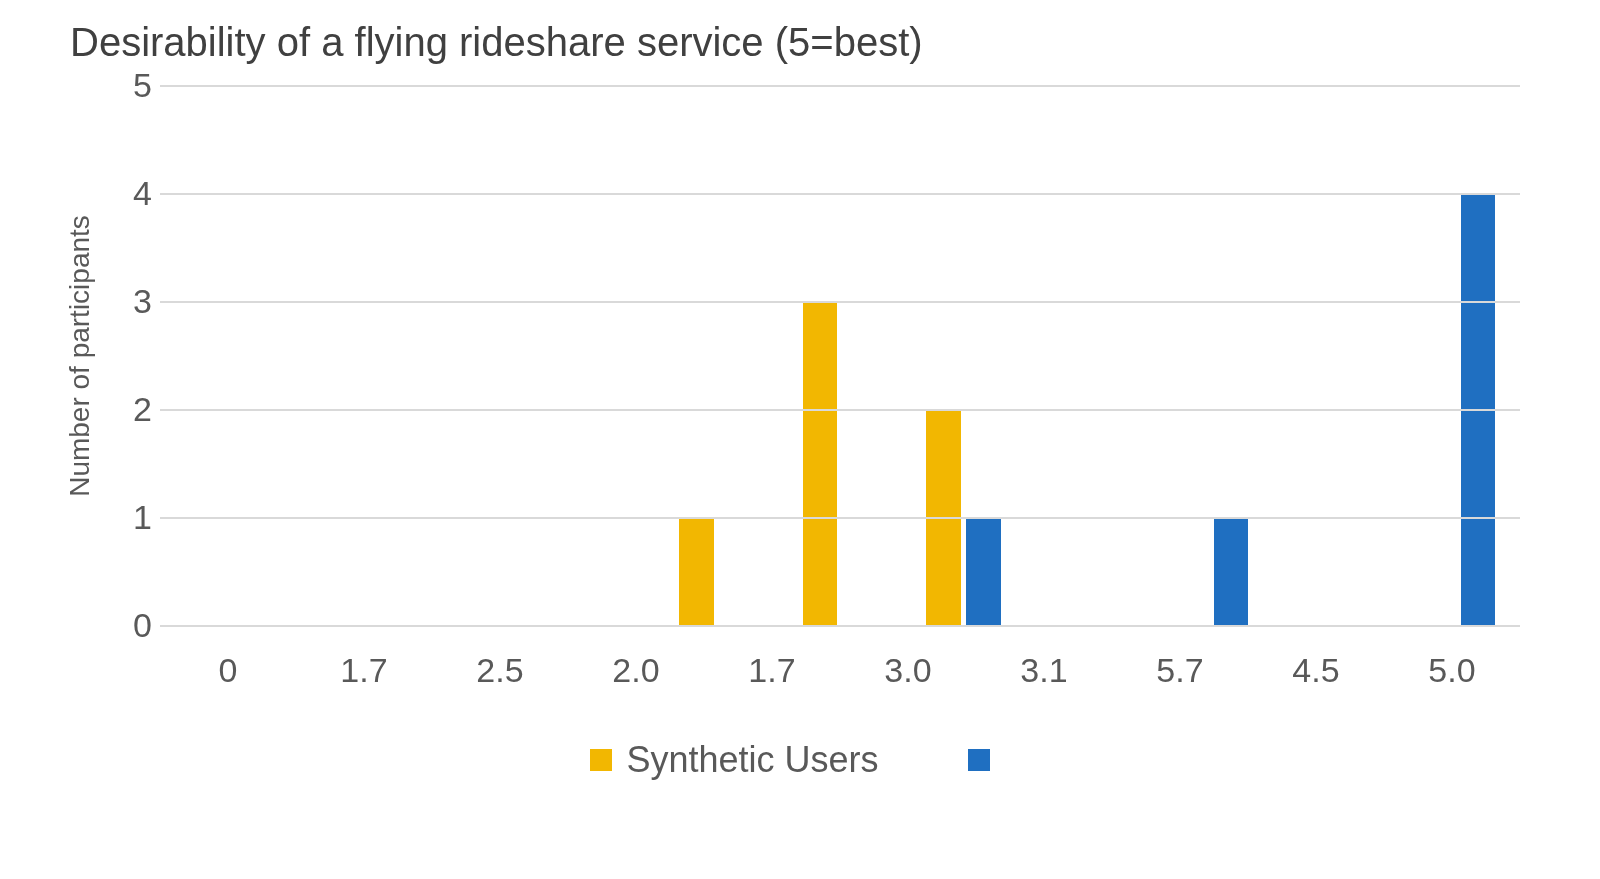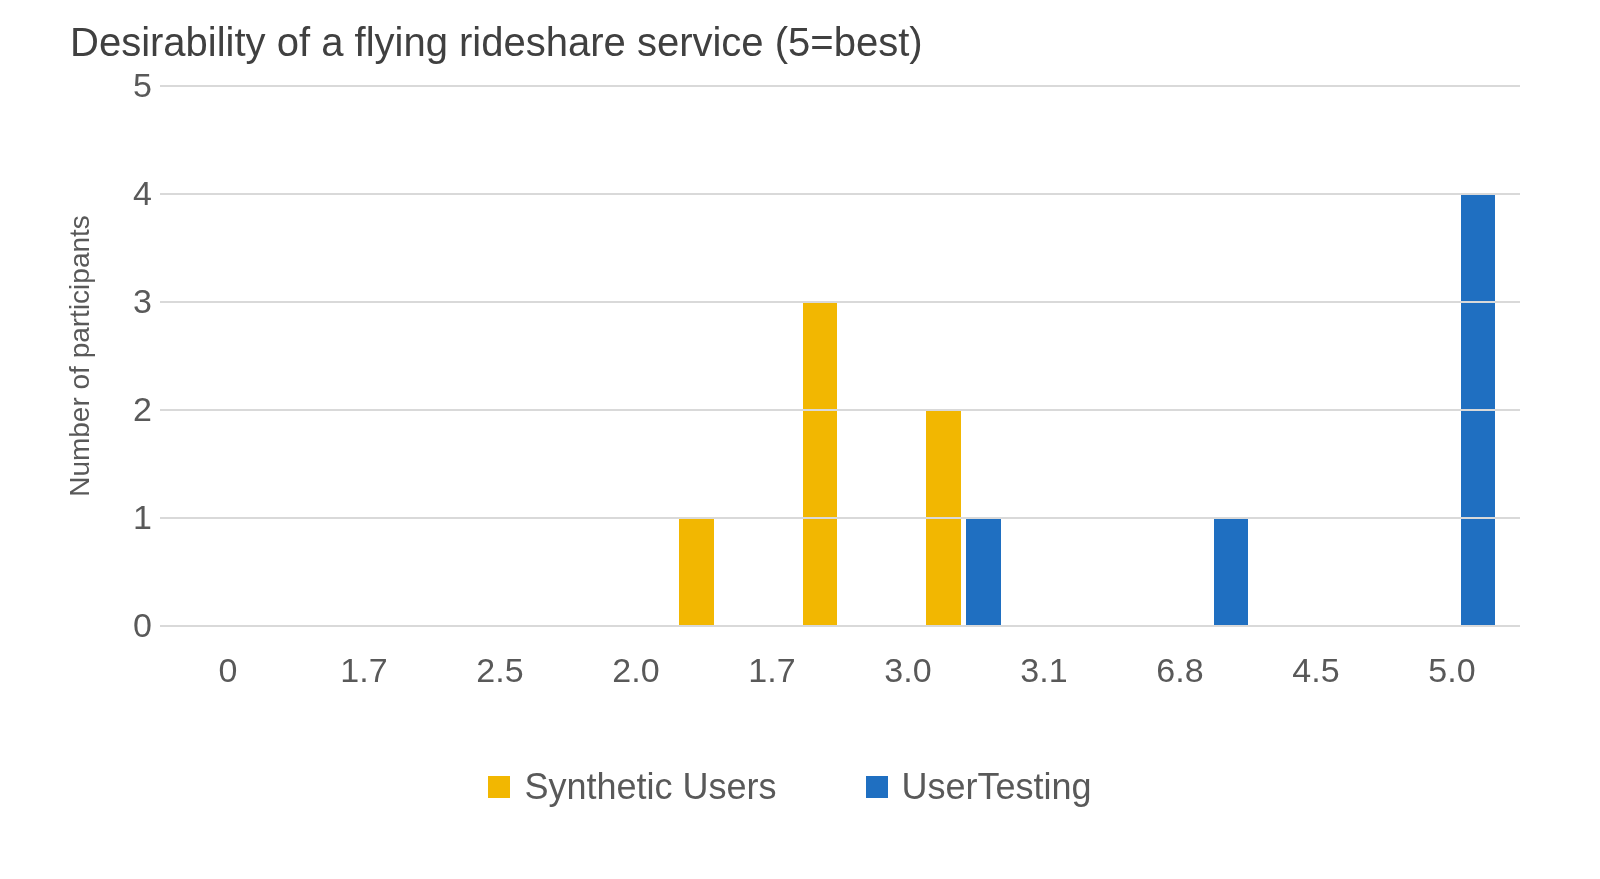"6.8" div.xtick { text: 6.8 -> 5.7 }
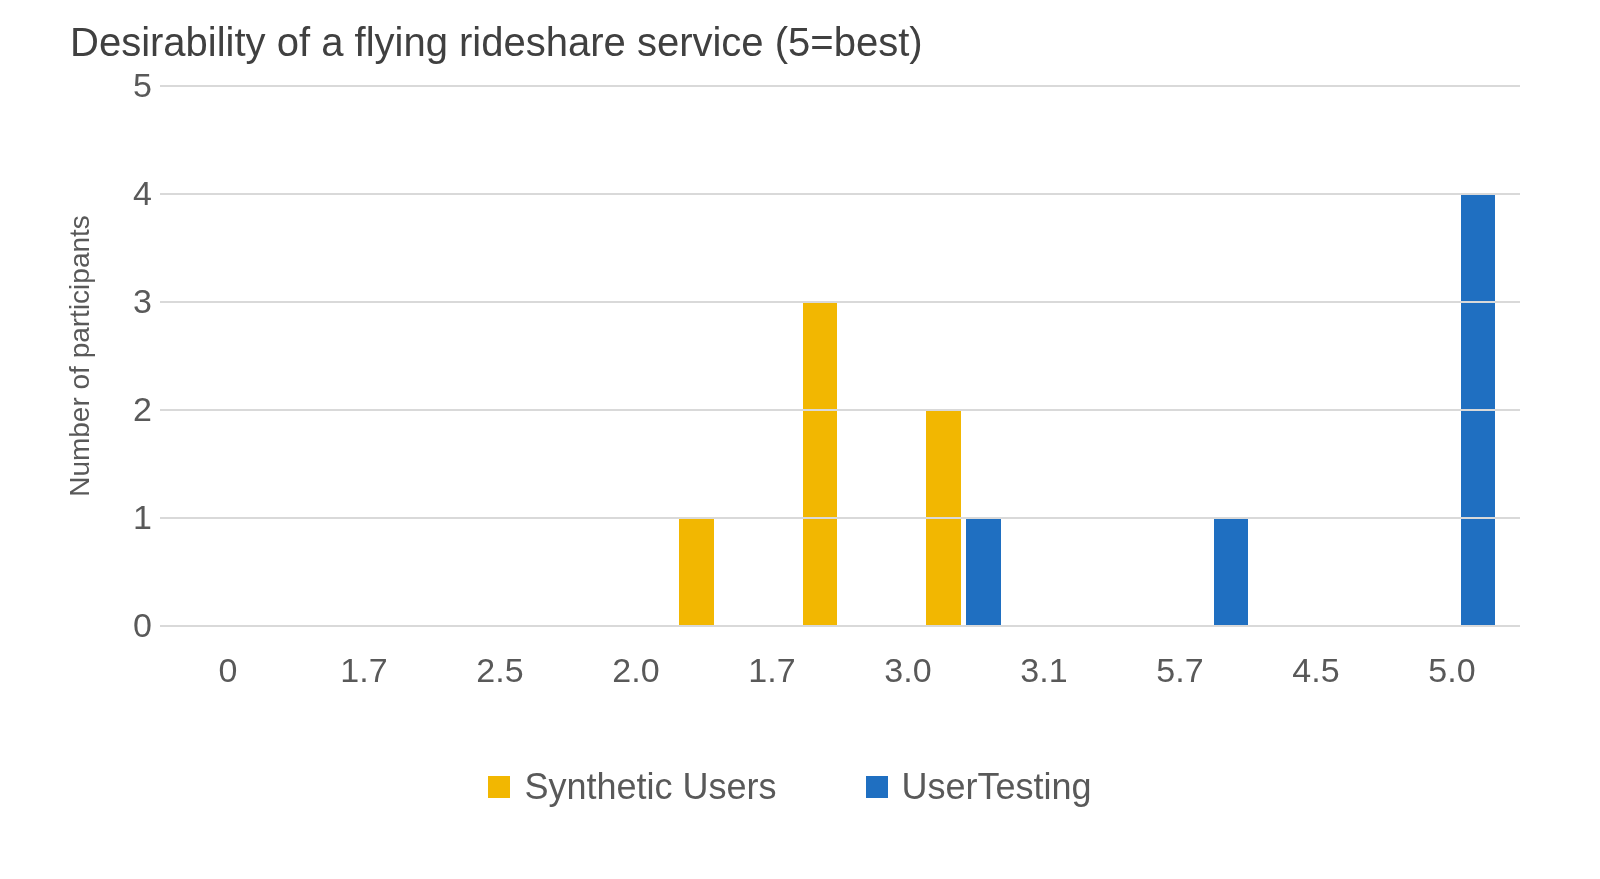"Synthetic Users" .legend { margin-top: 76px -> 49px }
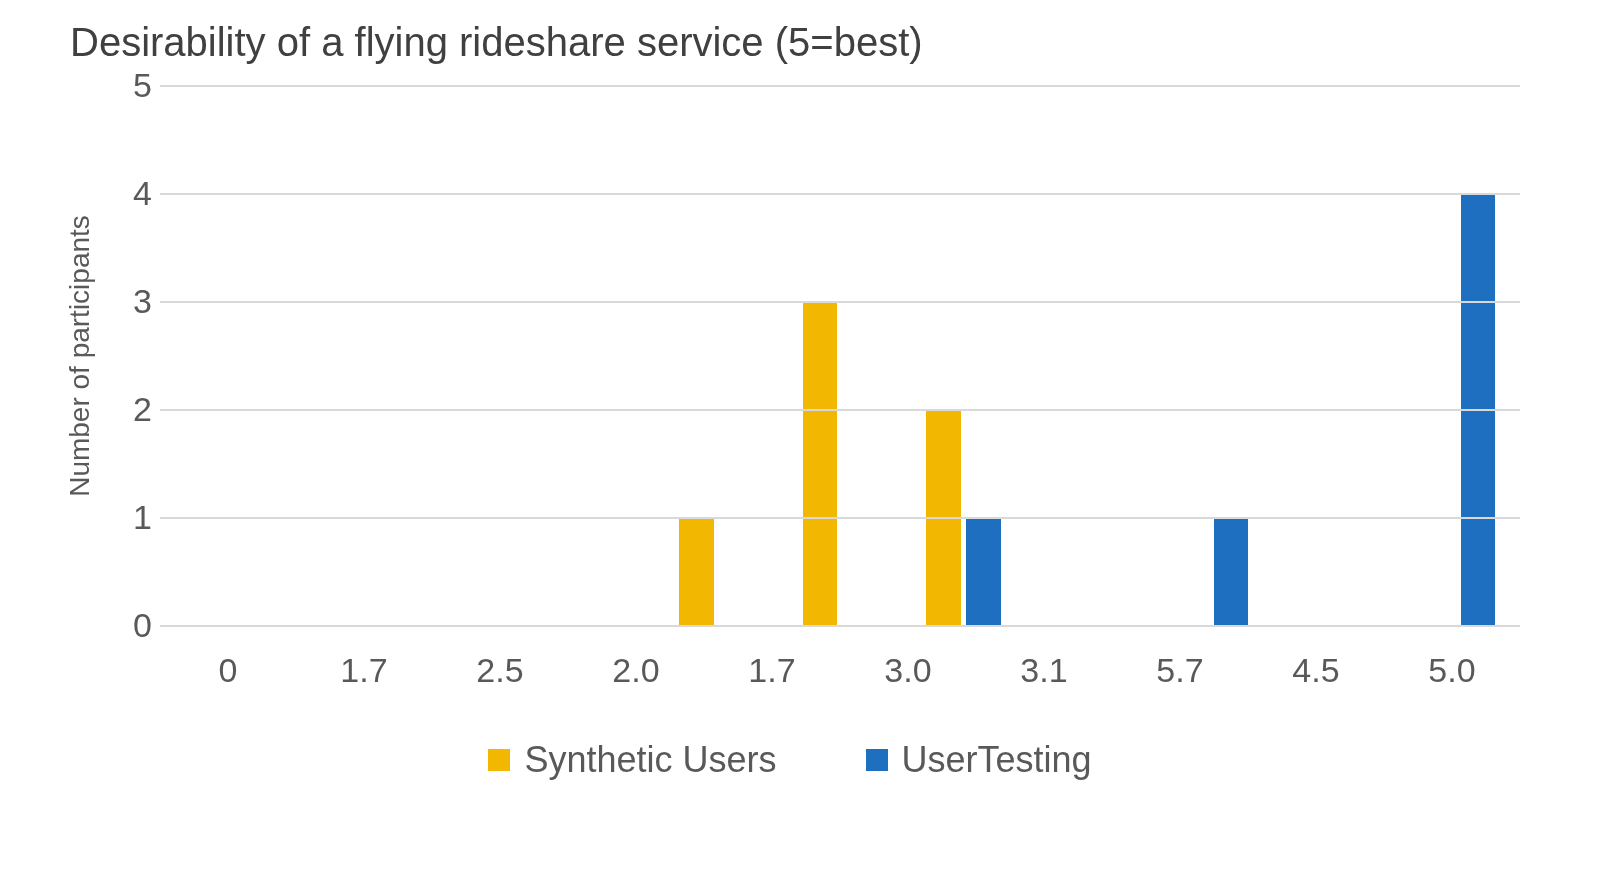"UserTesting" span { html: <span>UserTesting</span> -> none }
